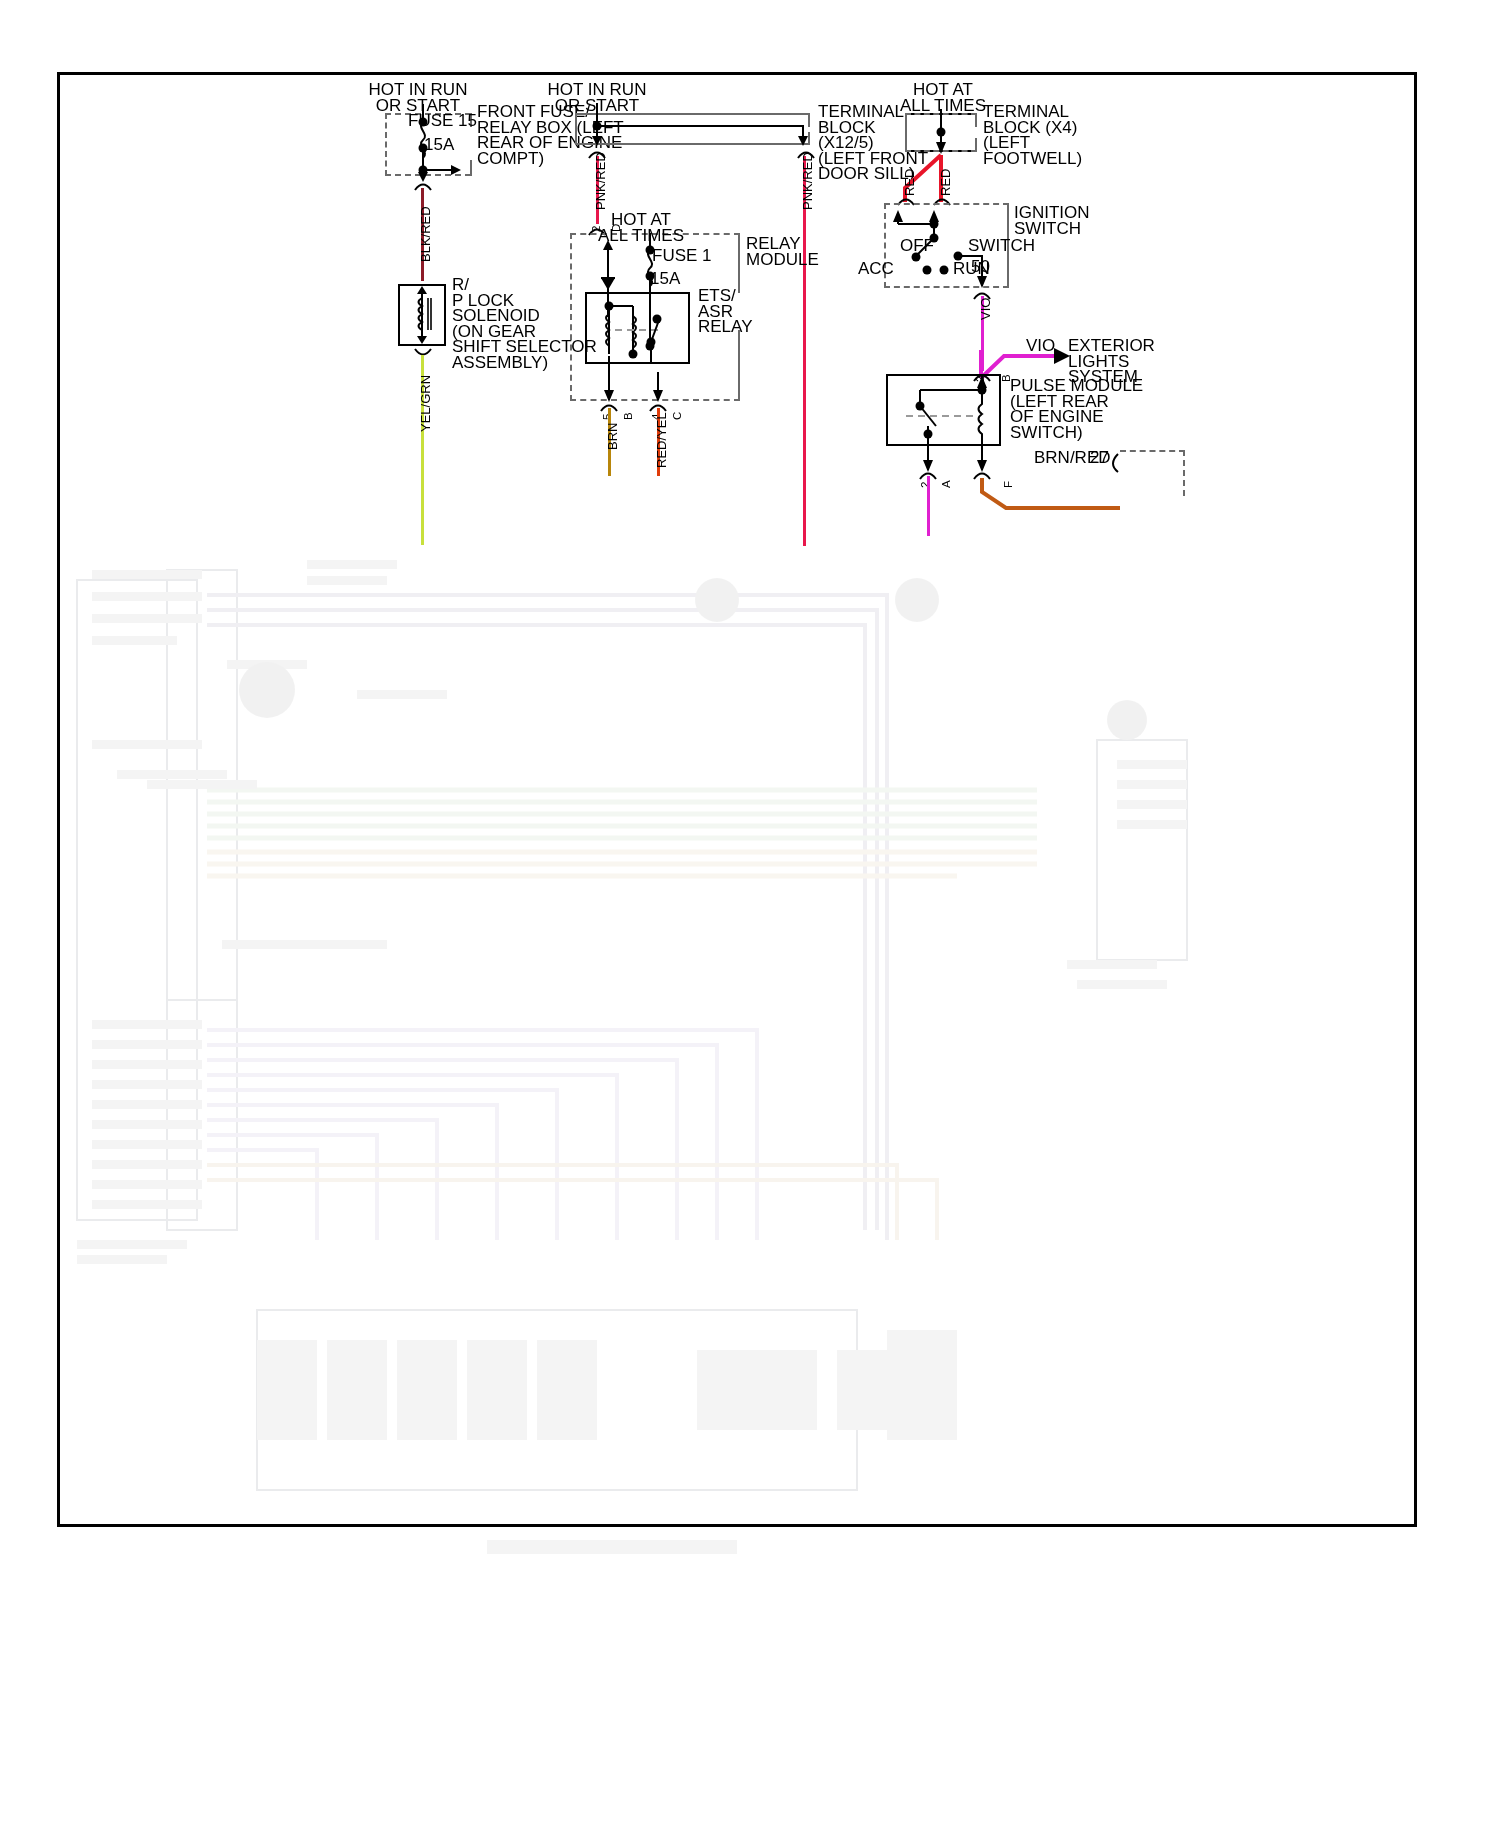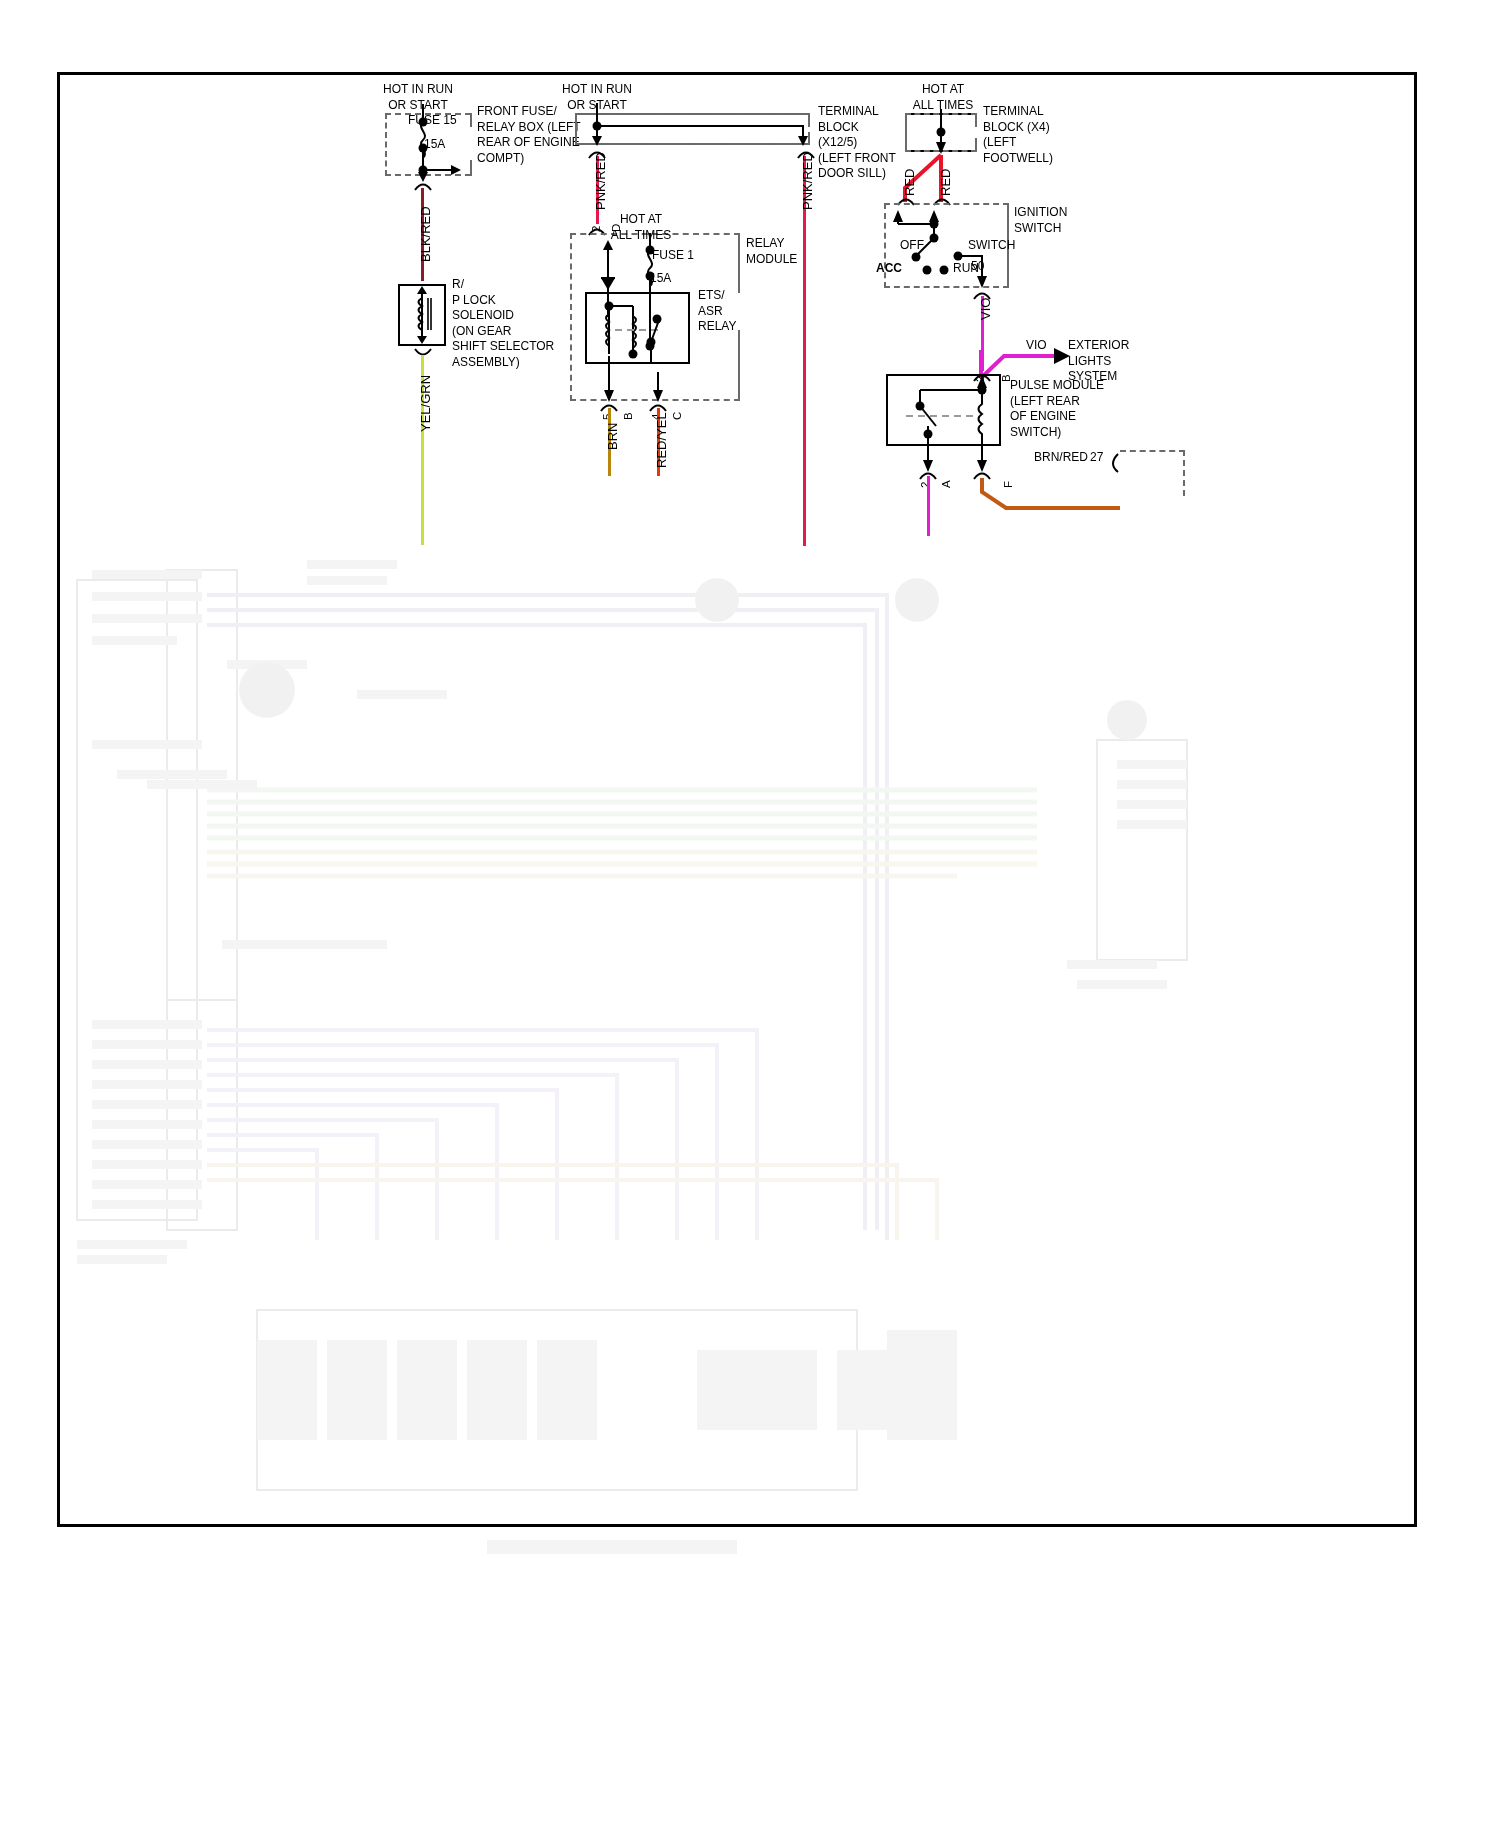"HOT IN RUN" .t { font-size: 12px -> 17px }
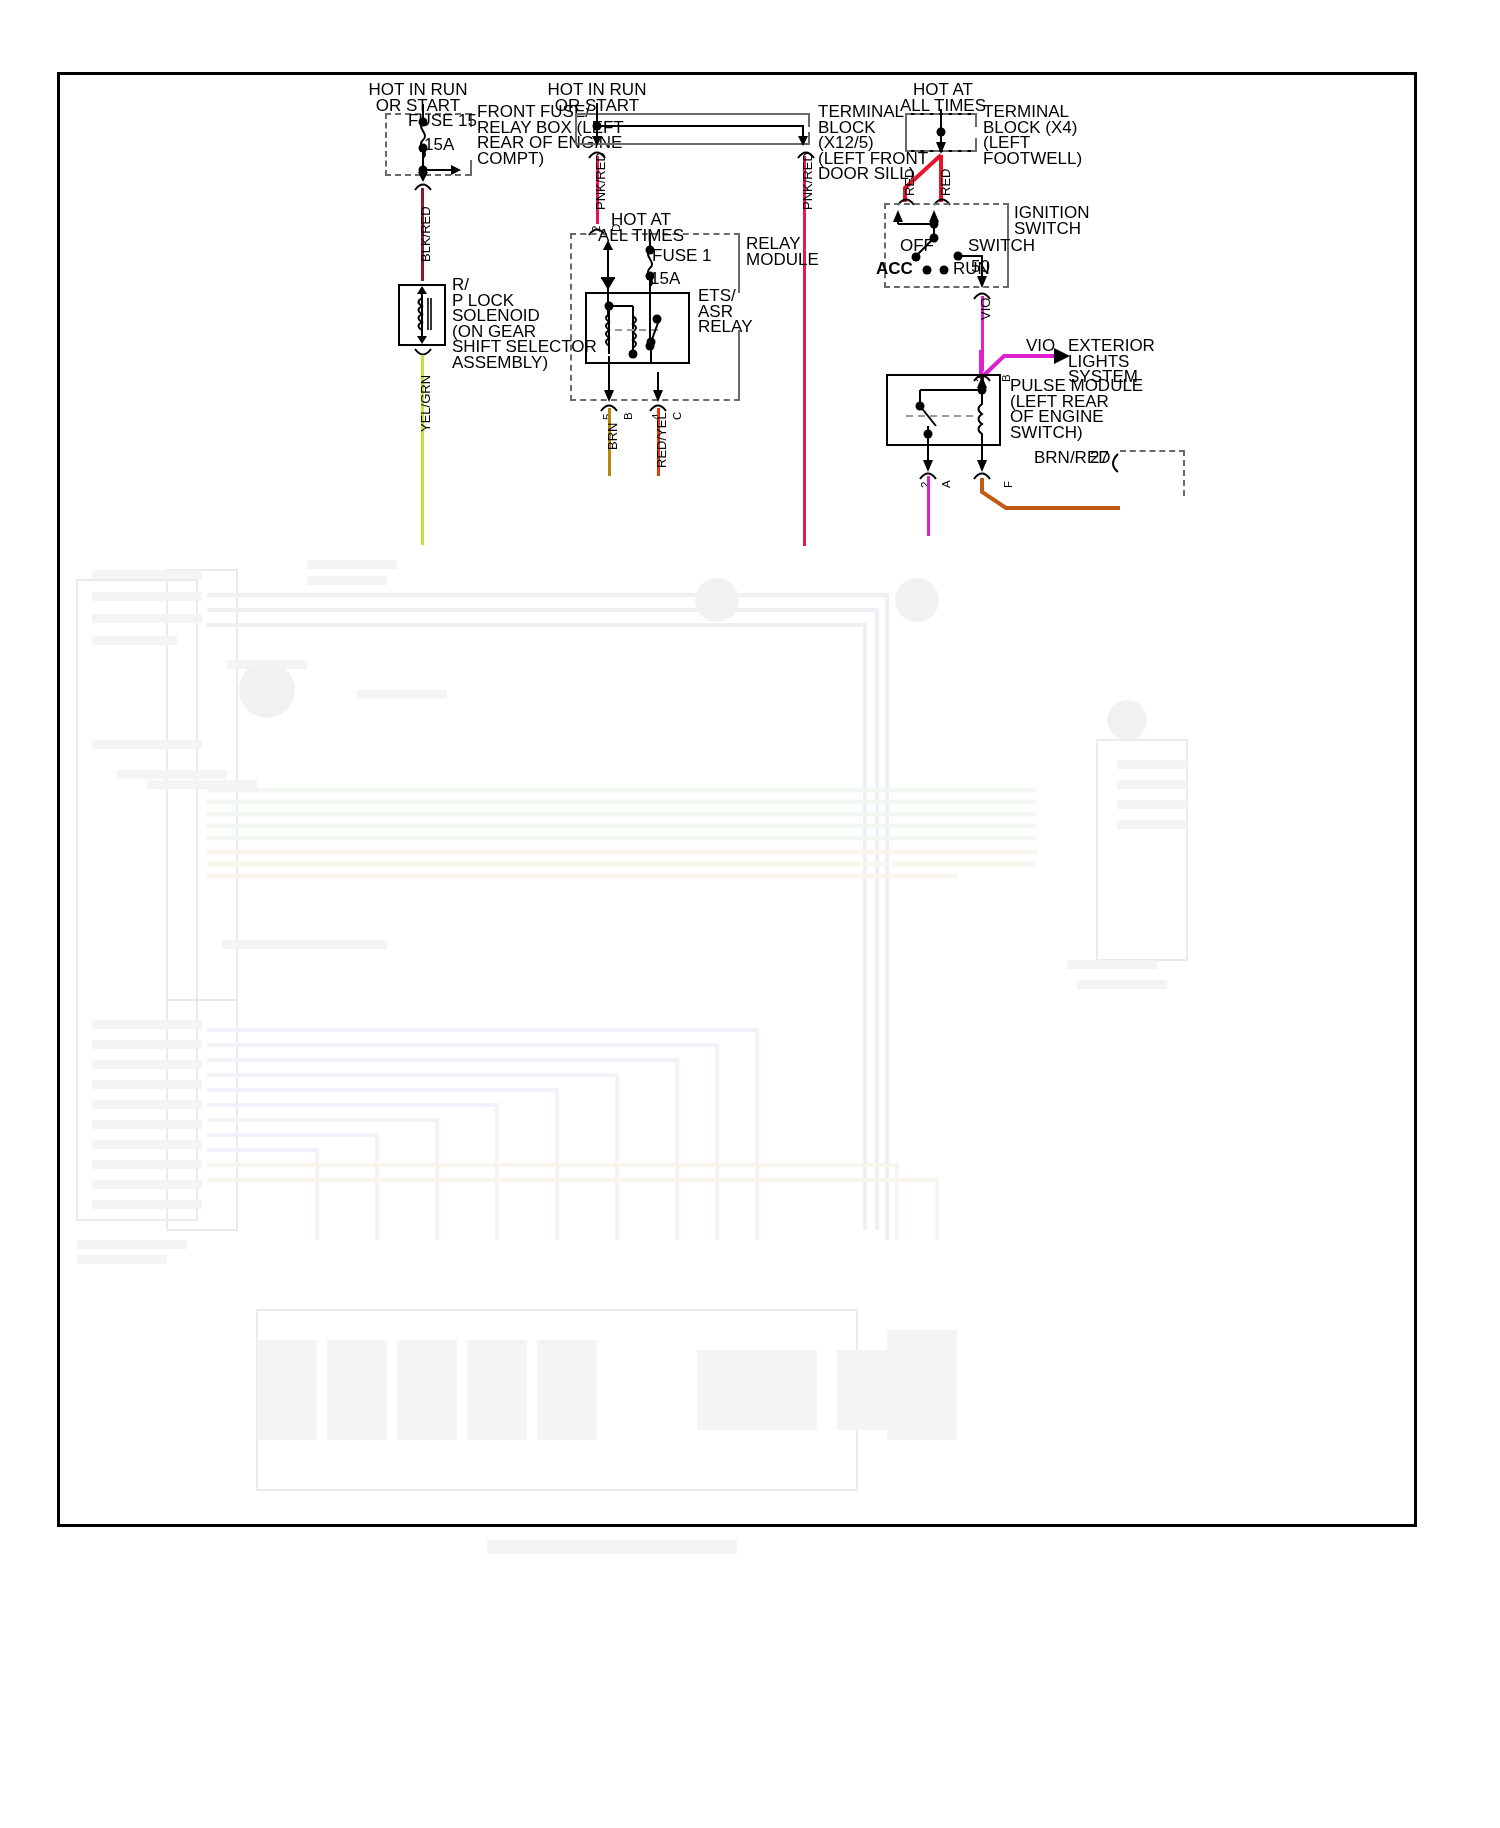"ACC" div.t { font-weight: bold -> none; left: 876px -> 858px }
